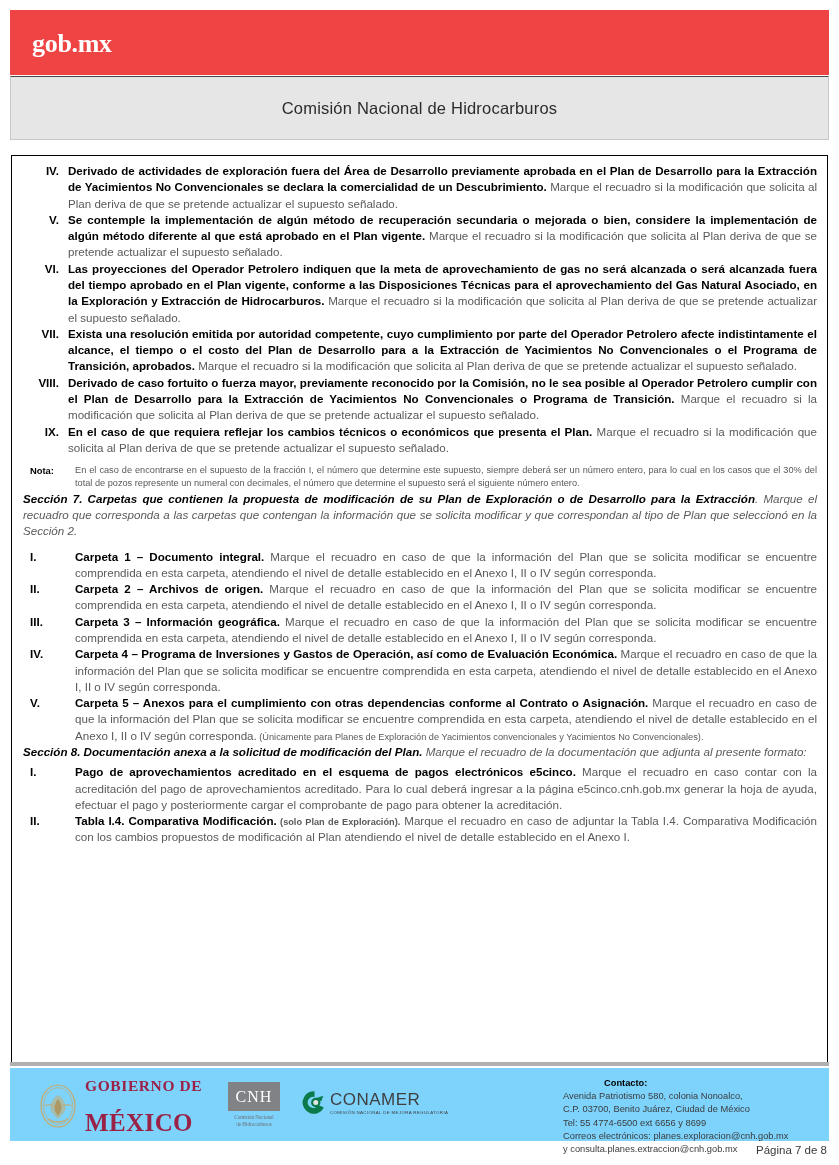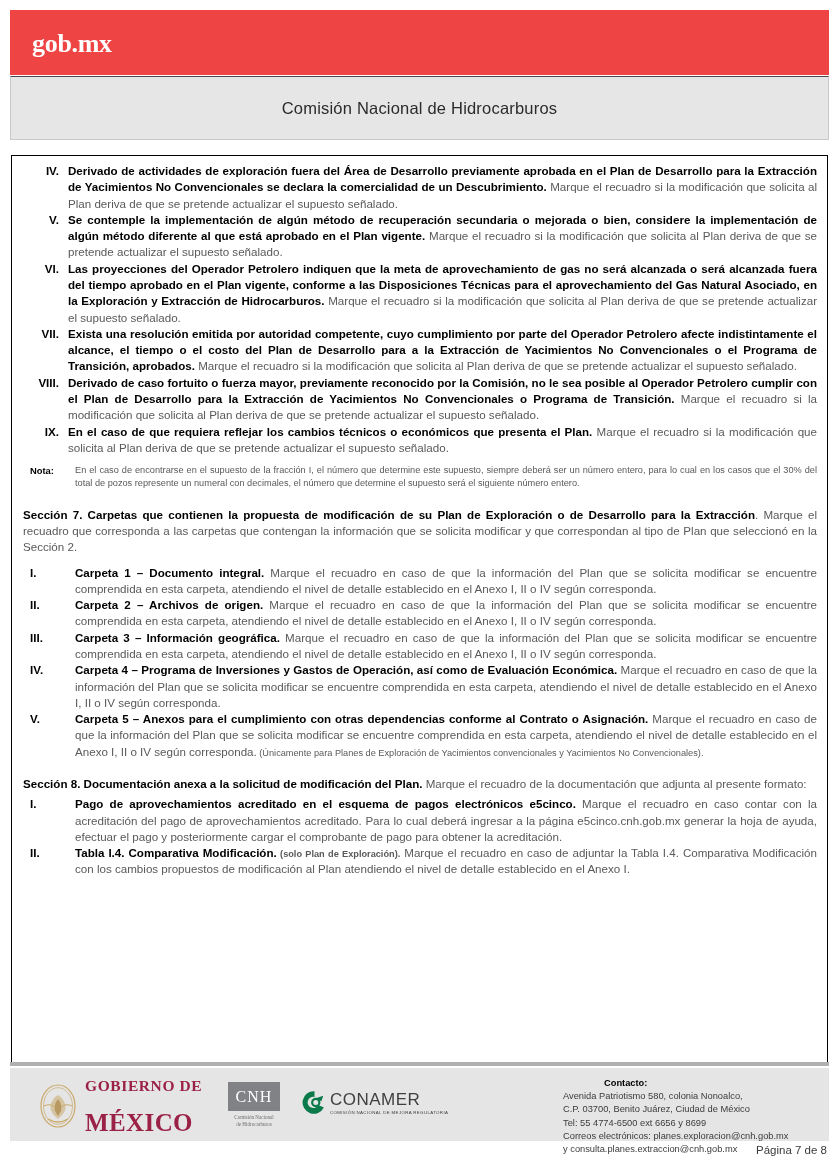"Sección 7. Carpetas que contienen" .section-para { font-style: none -> italic; margin-top: 16px -> none }
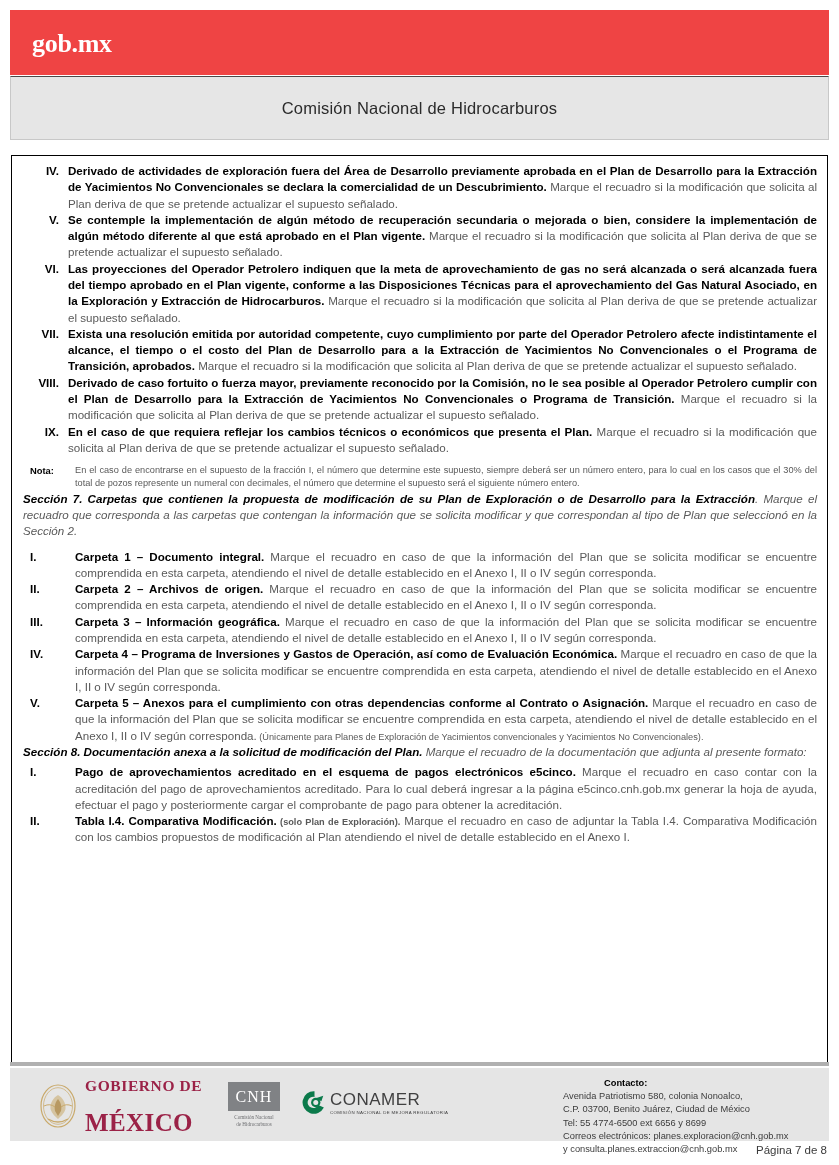"GOBIERNO DE" .footer-panel { background: #e5e5e5 -> #7dd3fc }
